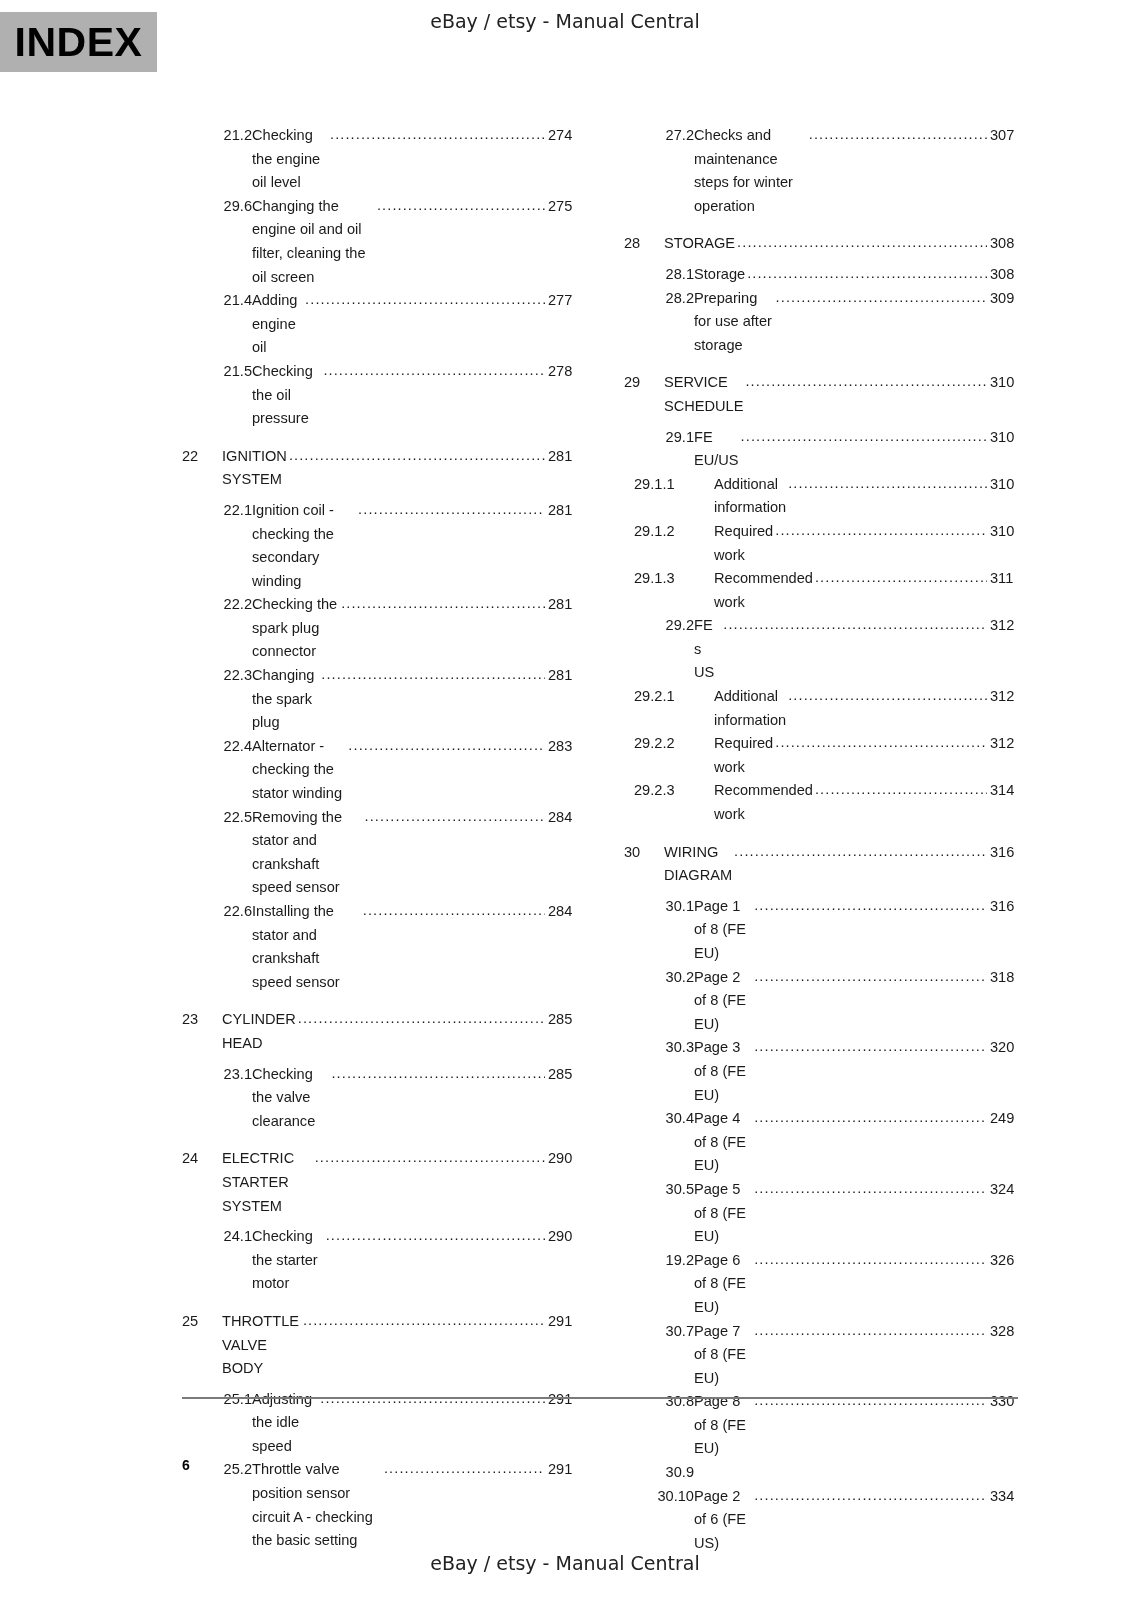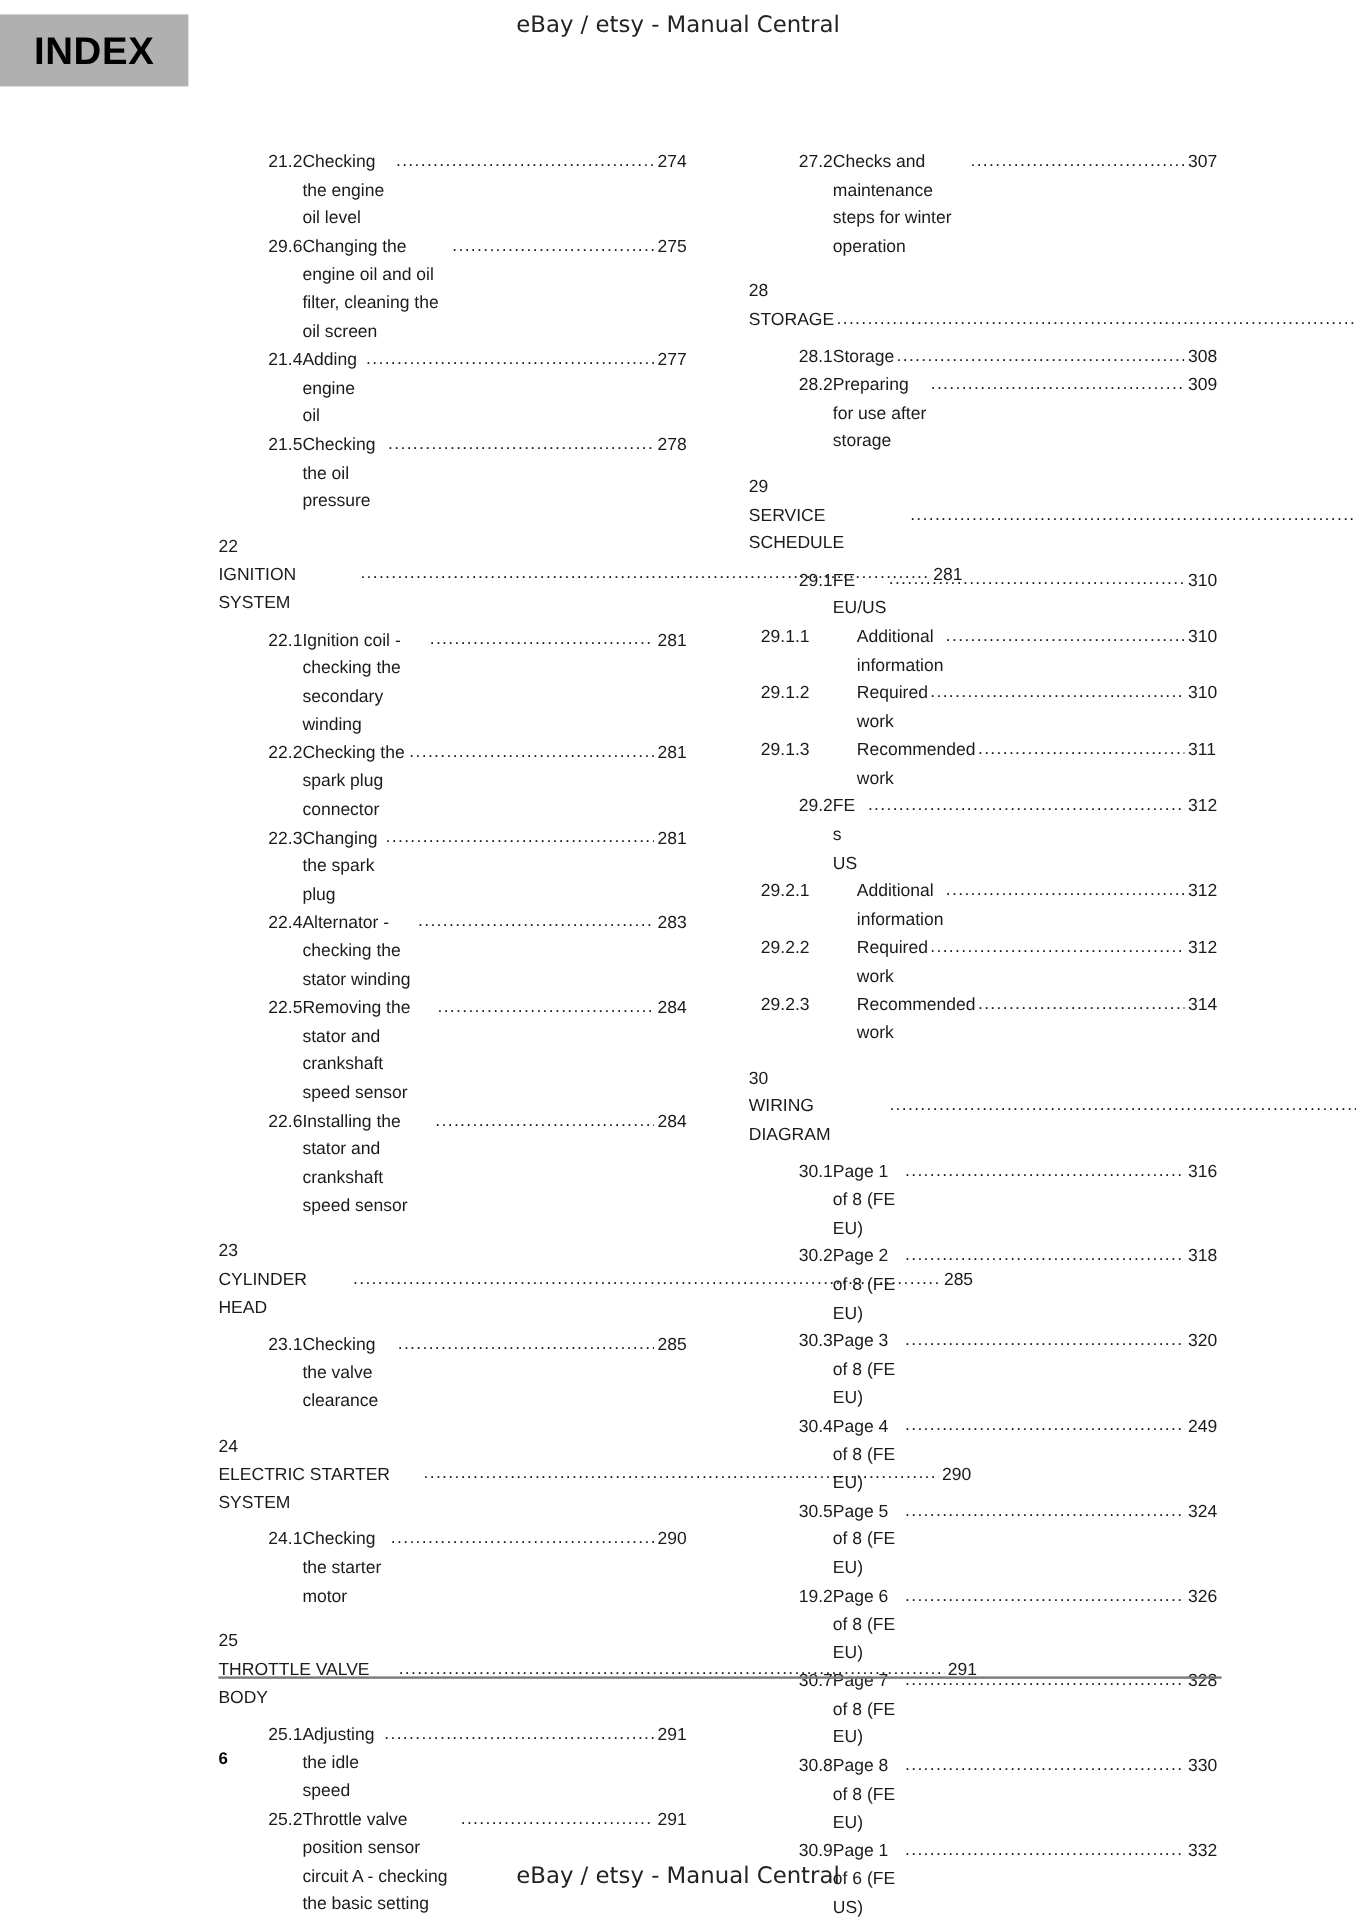"INDEX" .index-tab-label { font-size: 32px -> 41px }
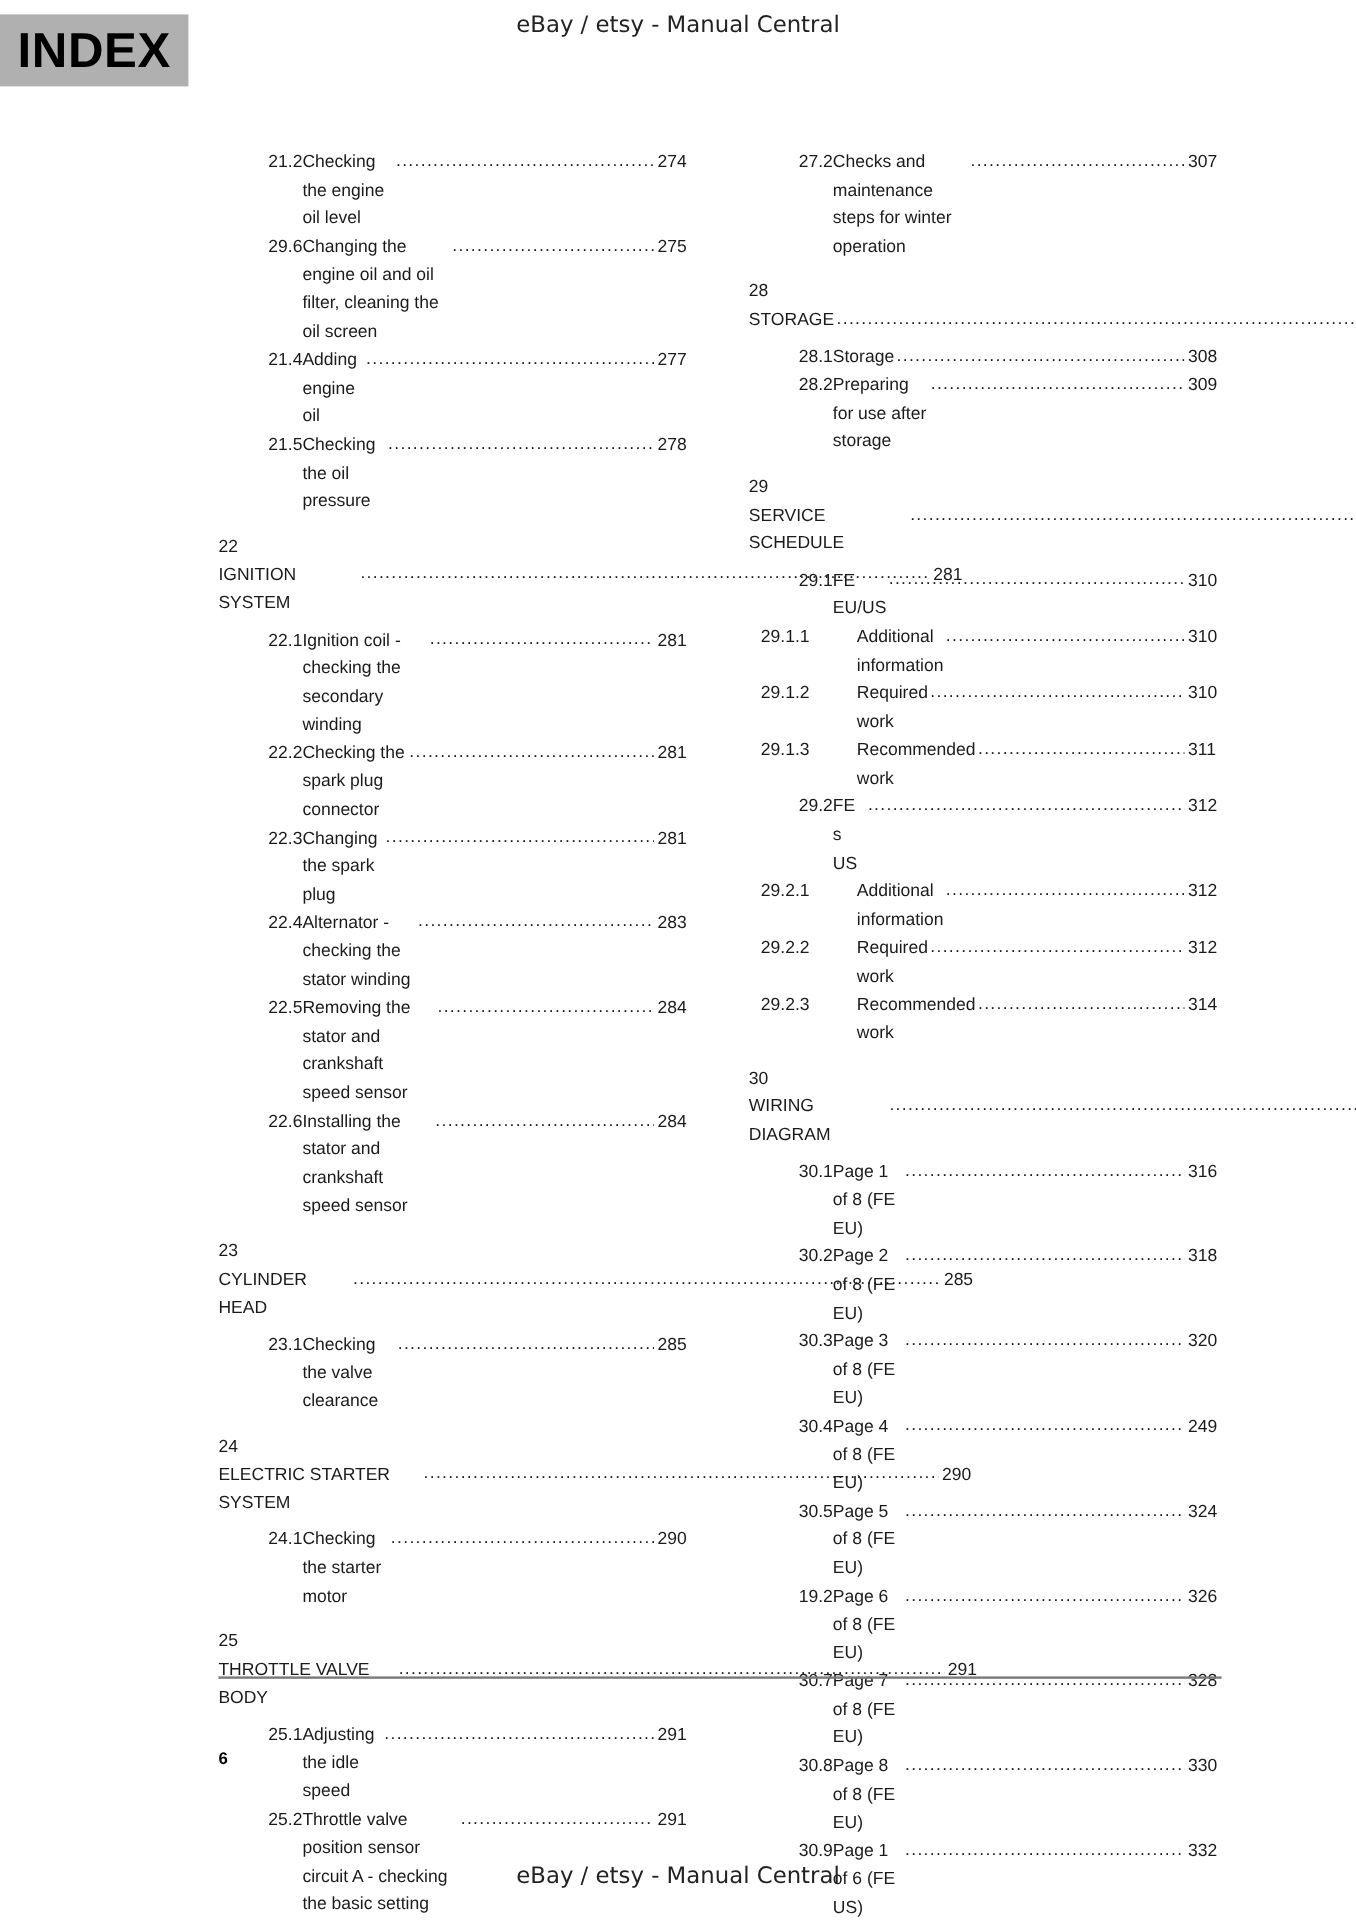"28" .entry.chapter { flex-direction: column -> none }
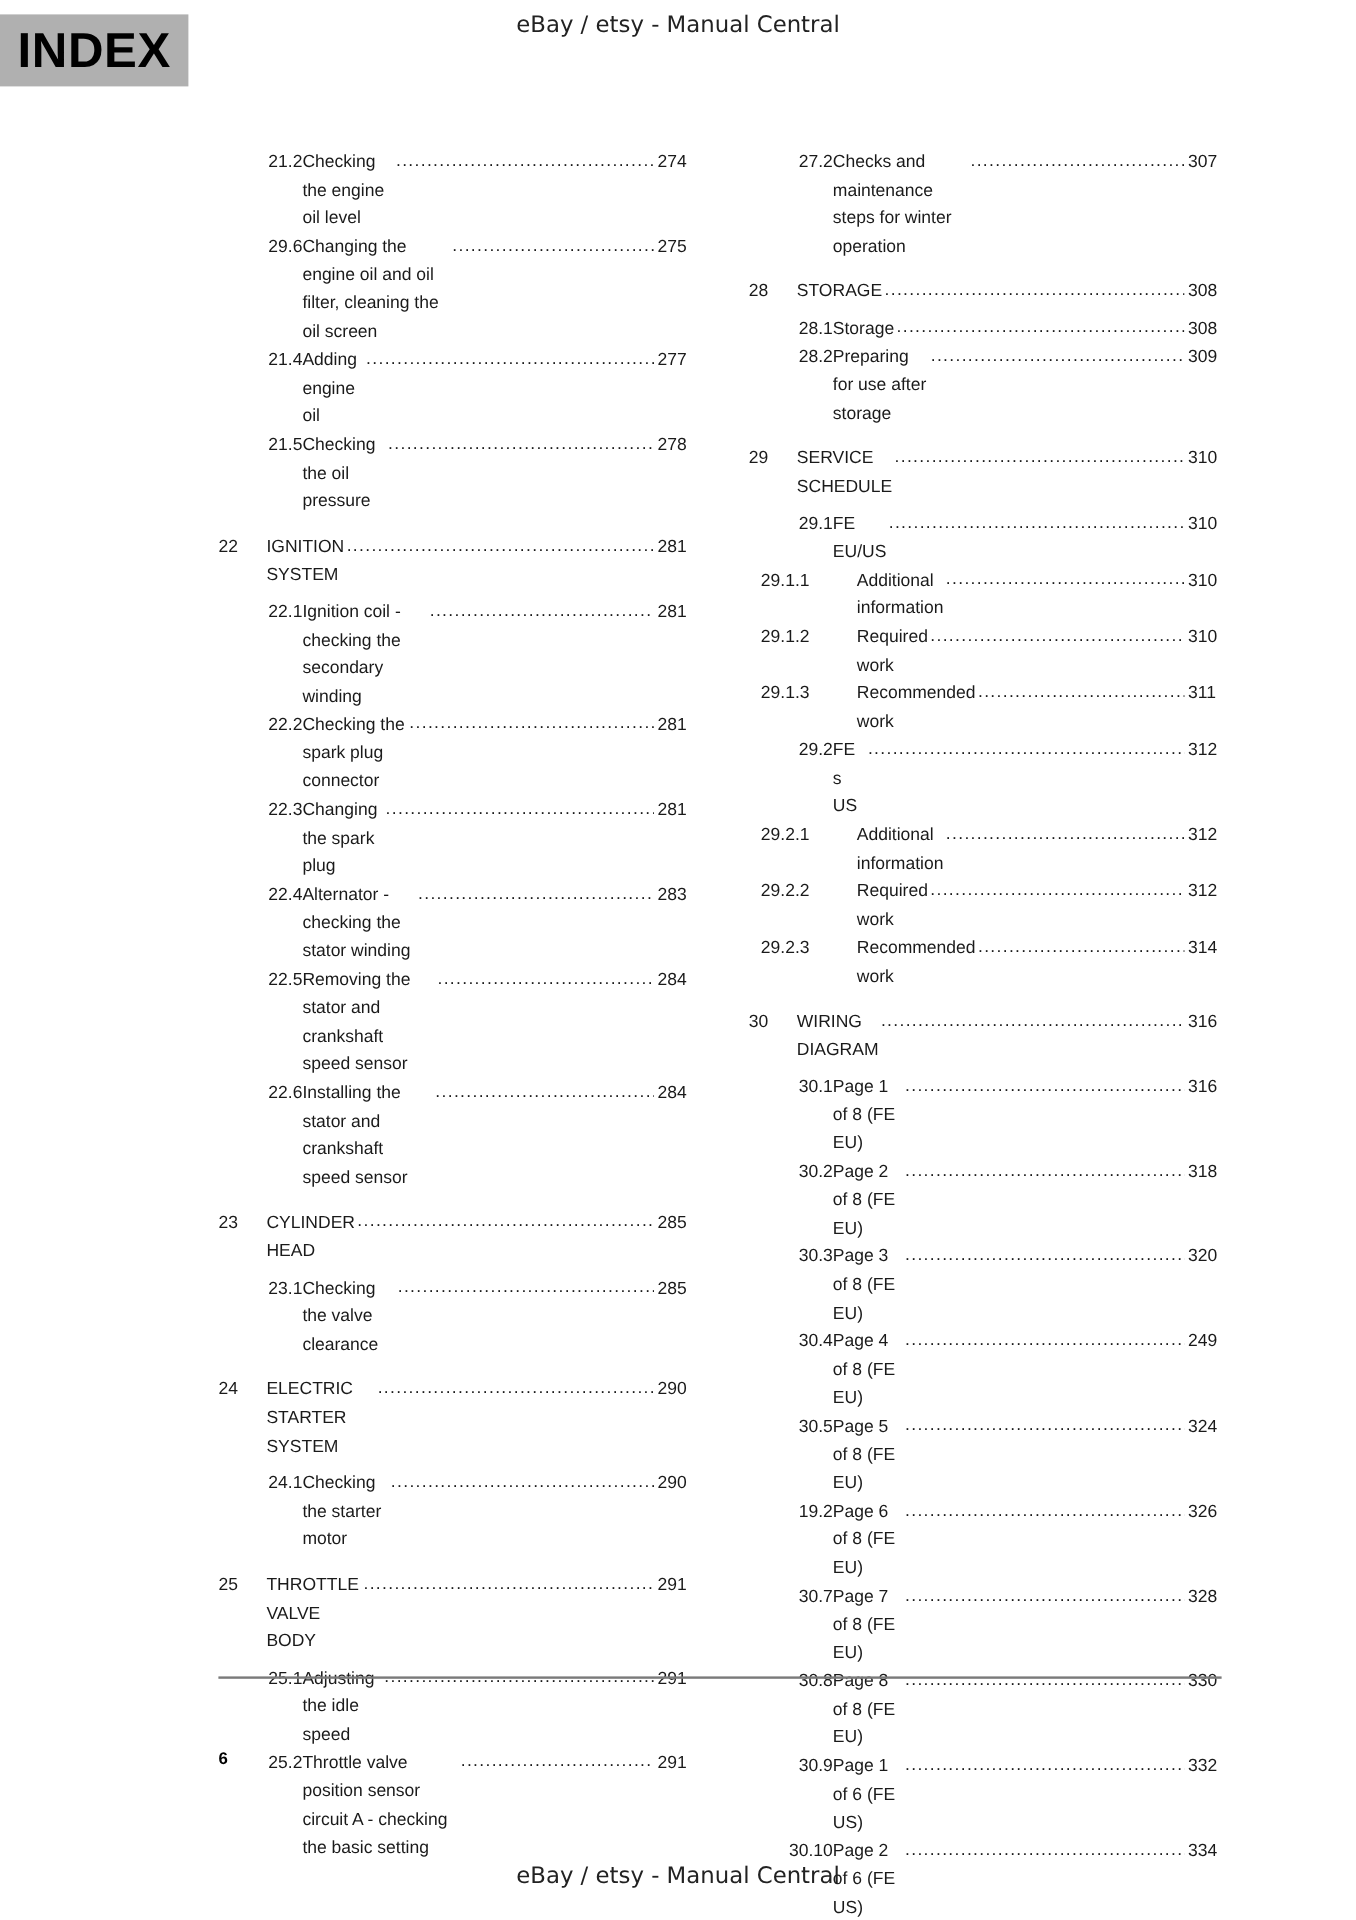"Page 1 of 6 (FE" span.title-wrap { html: <span> <span> <span>Page 1 of 6 (FE US)</span> <span></span> <span>332</span> </span> </span> -> none }
